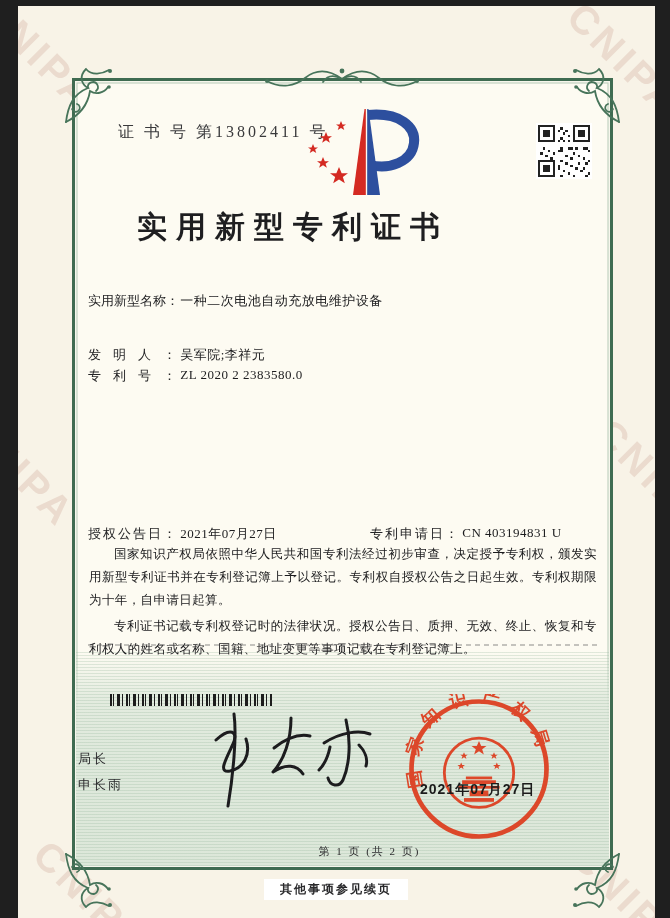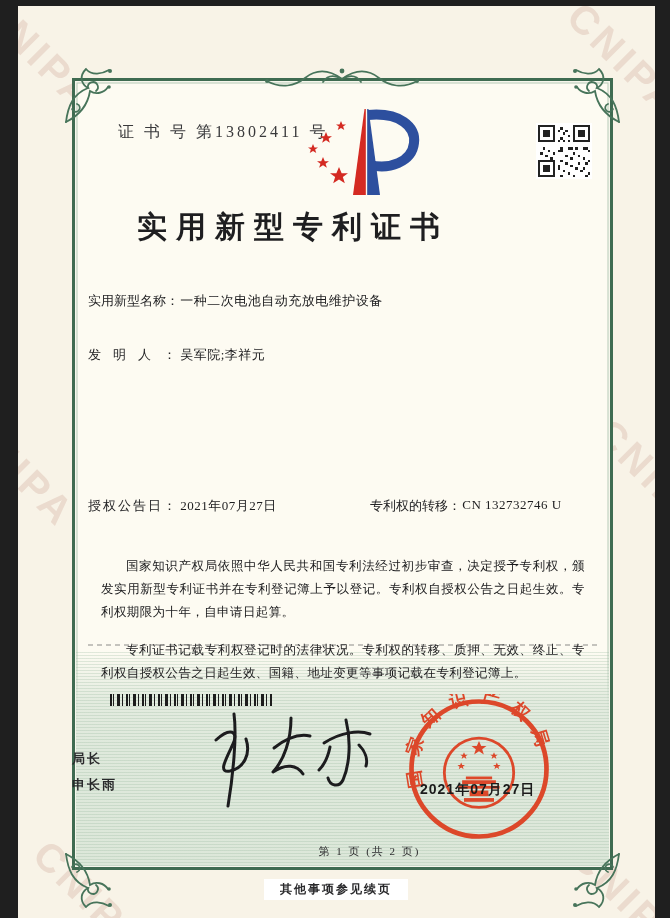"专利号： ZL 2020 2 2383580.0" div.row { html: none -> <div> <span>专利号：</span> <span>ZL 2020 2 2383580.0</span> </div> }
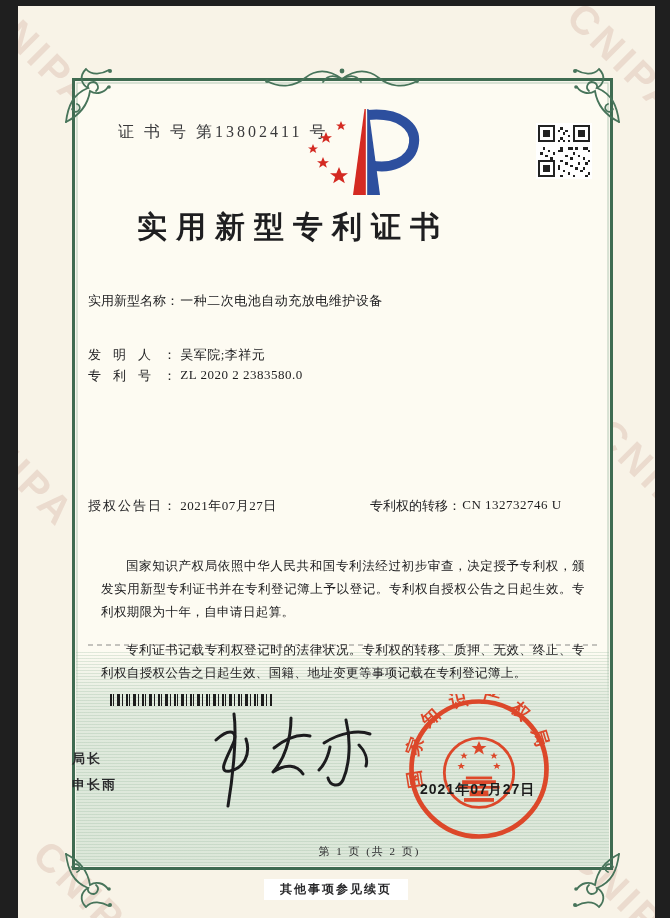"授权公告日： 2021年07月27日" div.row { top: 491px -> 519px }
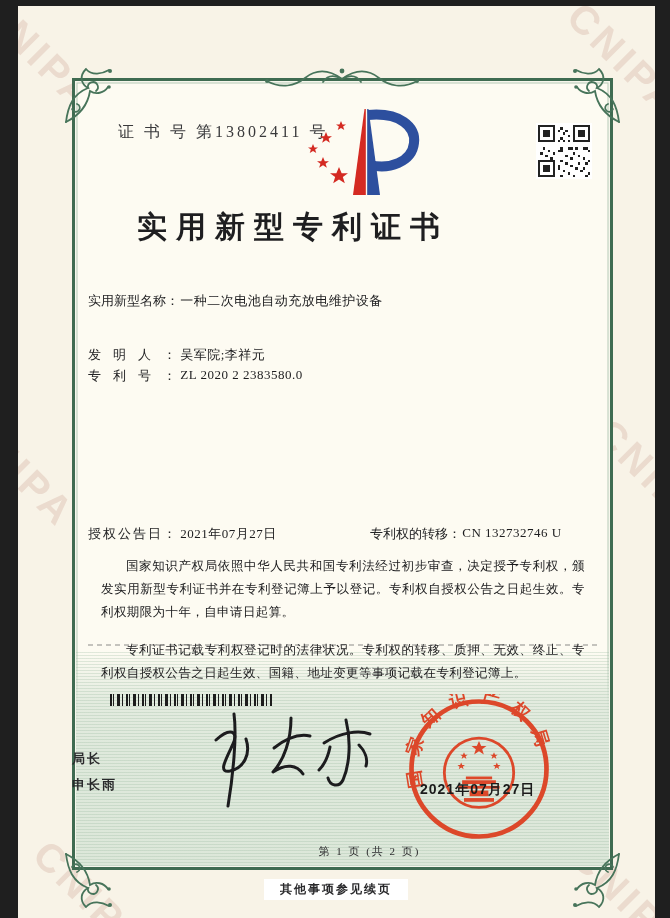"专利权的转移：" span.lbl { text: 权的转移 -> 申请日 }
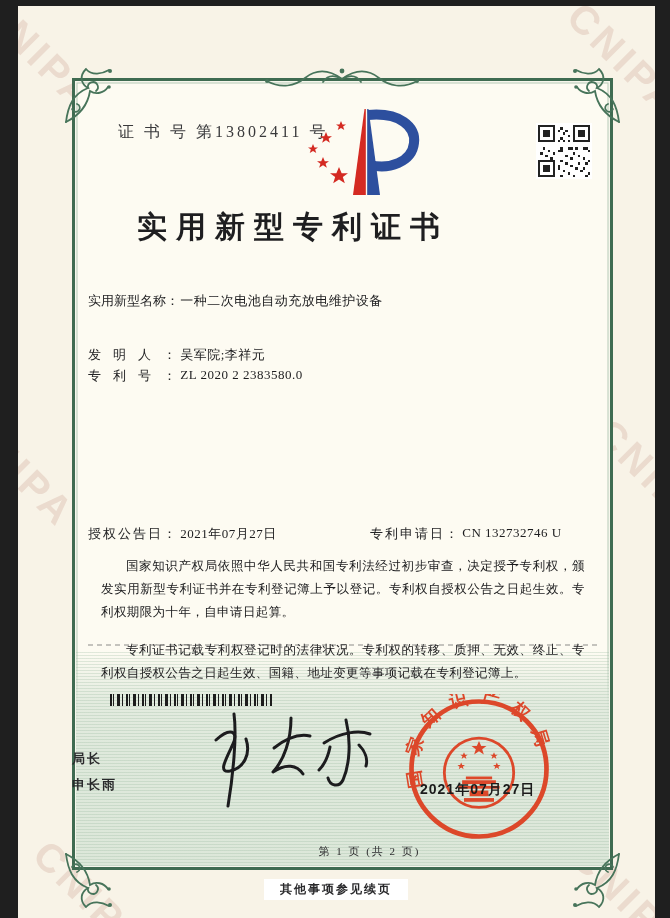"CN 132732746 U" span.val { text: 132732746 -> 403194831 }
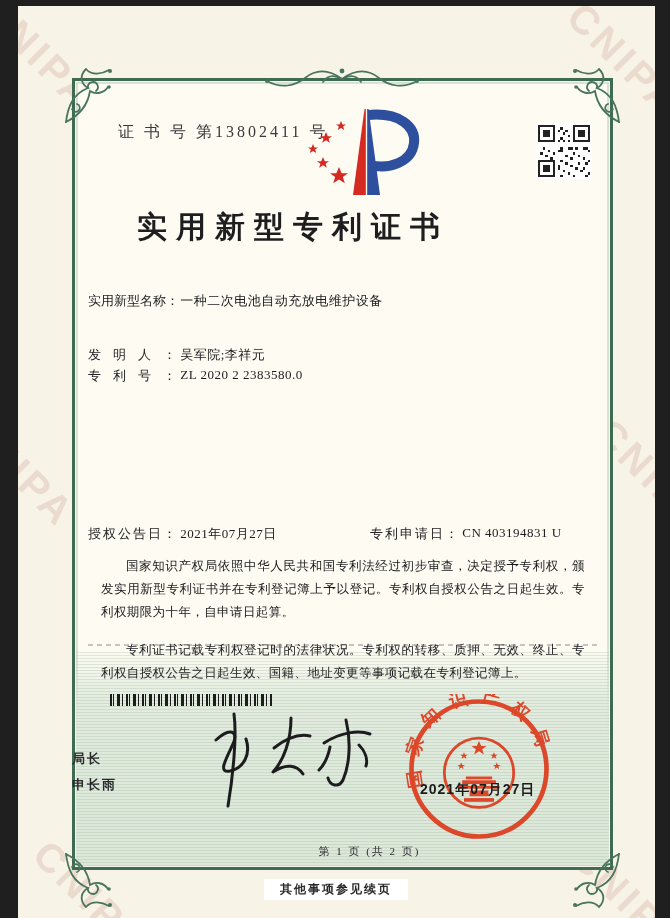"国家知识产权局依照中华人民共和国专利法经过初步审查，决定授予专利权，颁发实用新型" .paras p { margin: 16px -> 4px }
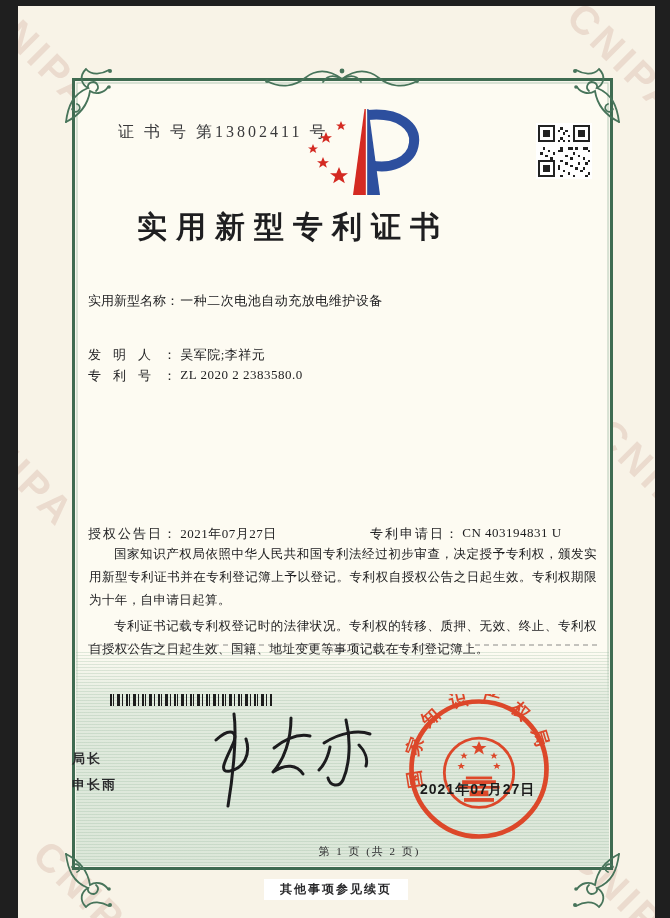"专利证书记载专利权登记时的法律状况。专利权的转移、质押、无效、终止、专利权自授权" p { text: 专利权的转移、质押、无效、终止、专利权自授权公告之日起生效 -> 授权公告日、质押、无效、终止、恢复和专利权人的姓名或名称 }
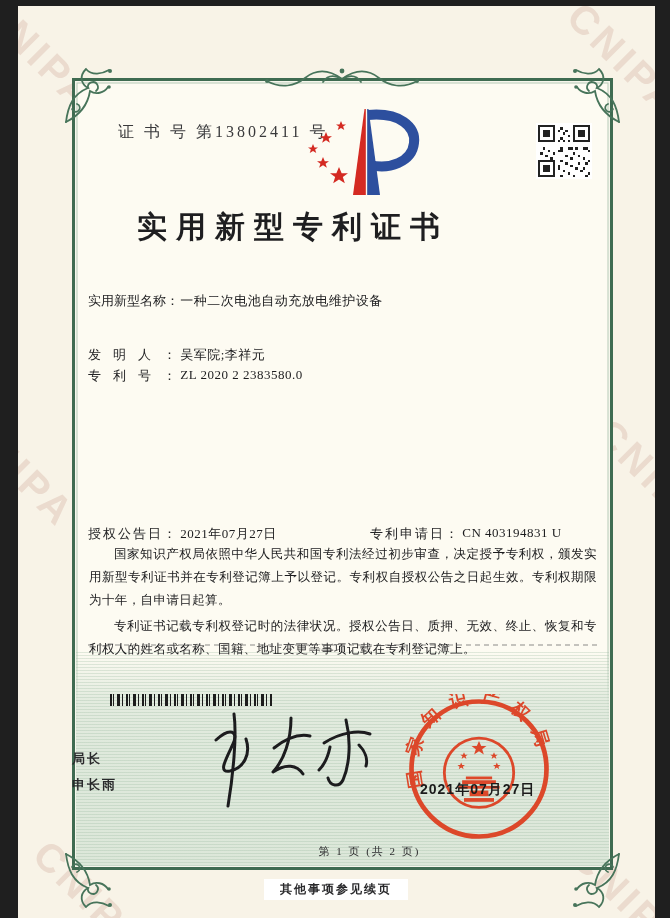"局长" .official { font-weight: bold -> normal; left: 54px -> 60px }
